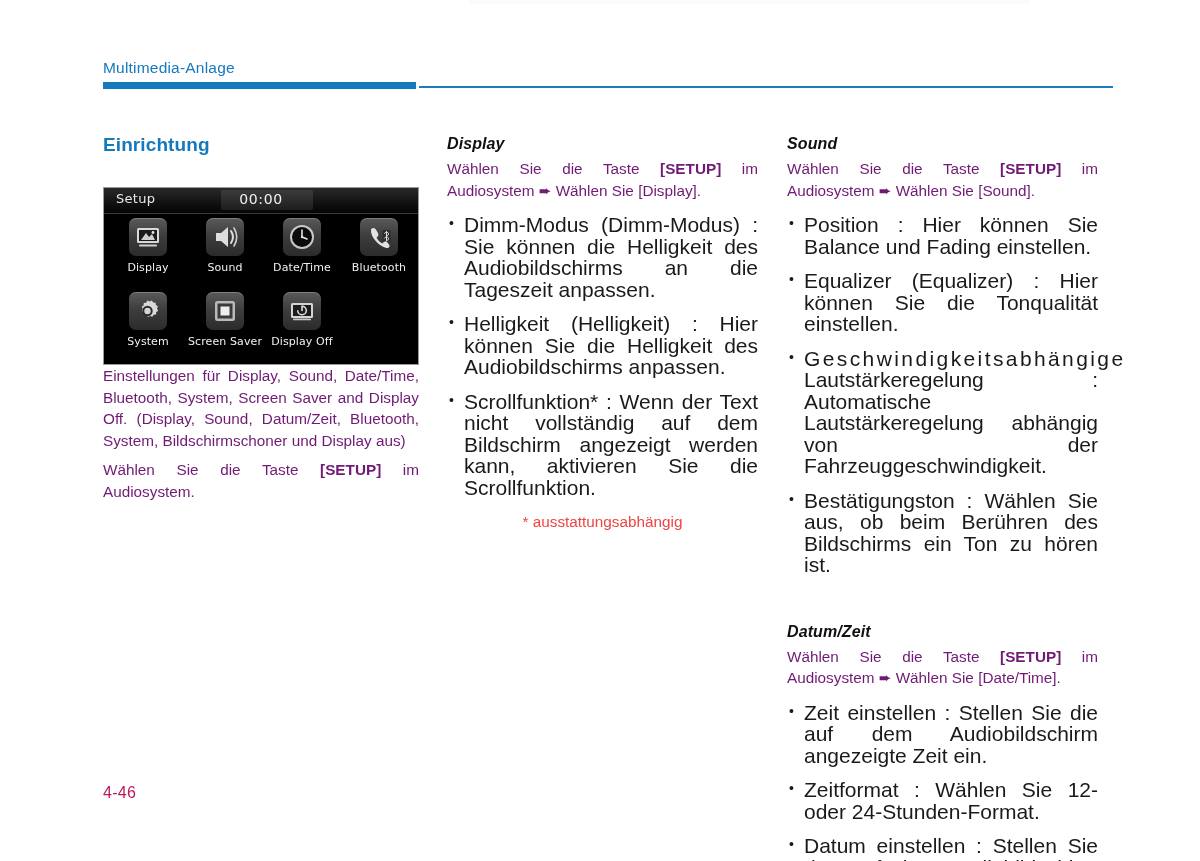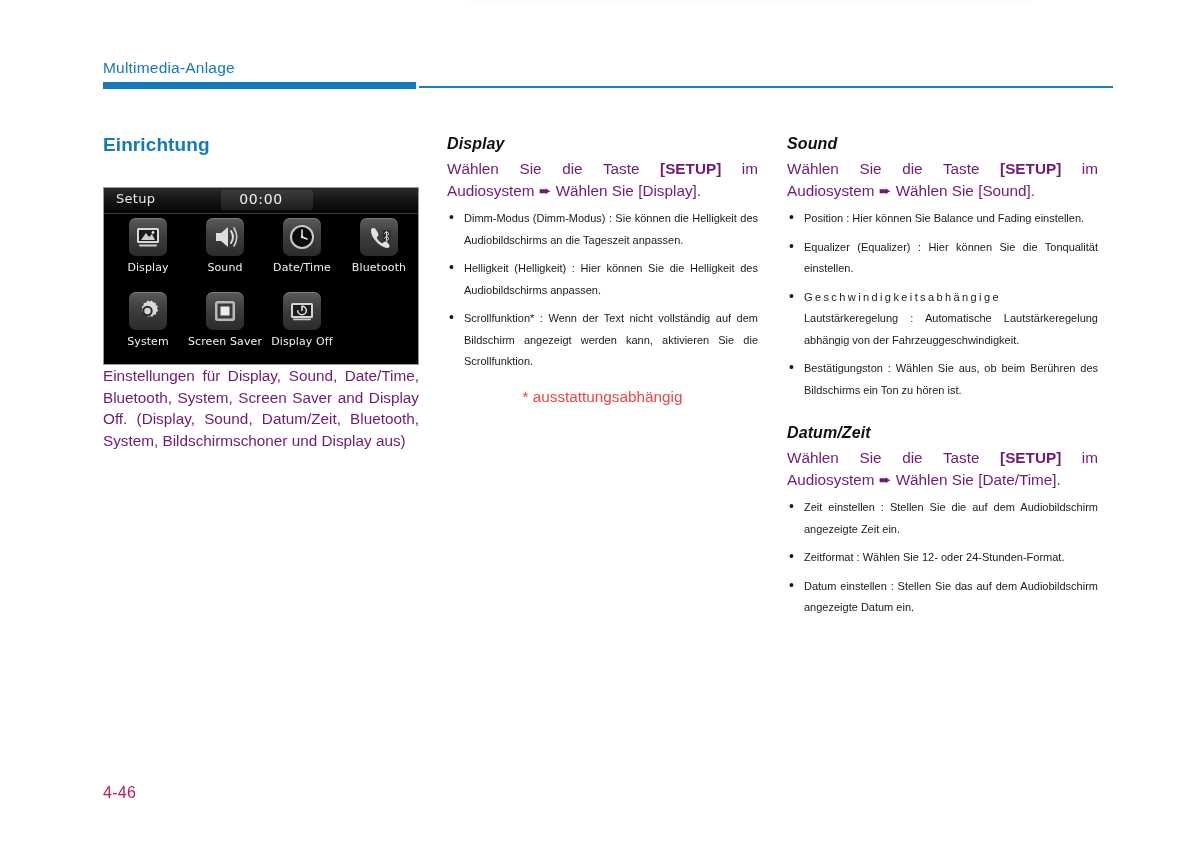"Dimm-Modus (Dimm-Modus) : Sie können" ul.bullets > li { font-size: 11px -> 21px; margin-top: 7px -> 13px }
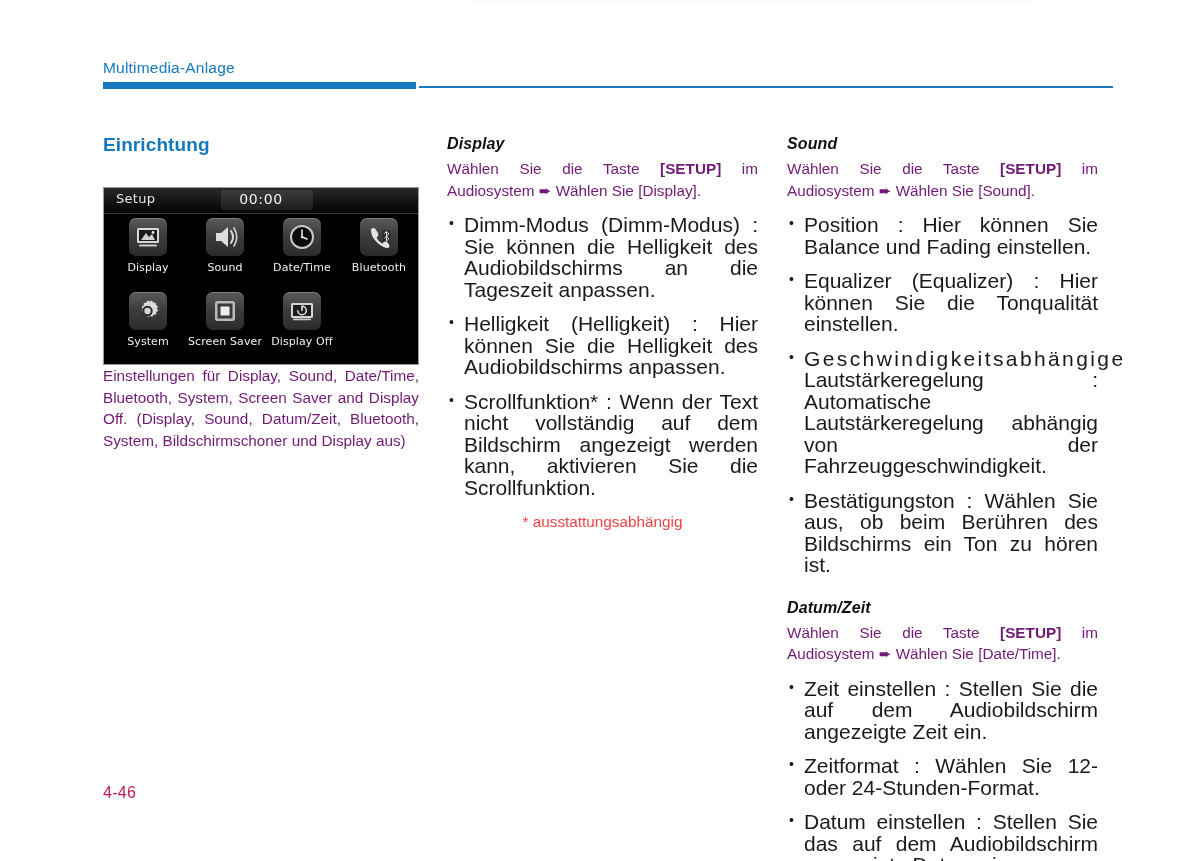"Wählen Sie die Taste [SETUP] im Audiosystem." p.body { html: none -> <p><span>Wählen Sie die Taste </span><b>[SETUP]</b><span> im Audiosystem.</span></p> }
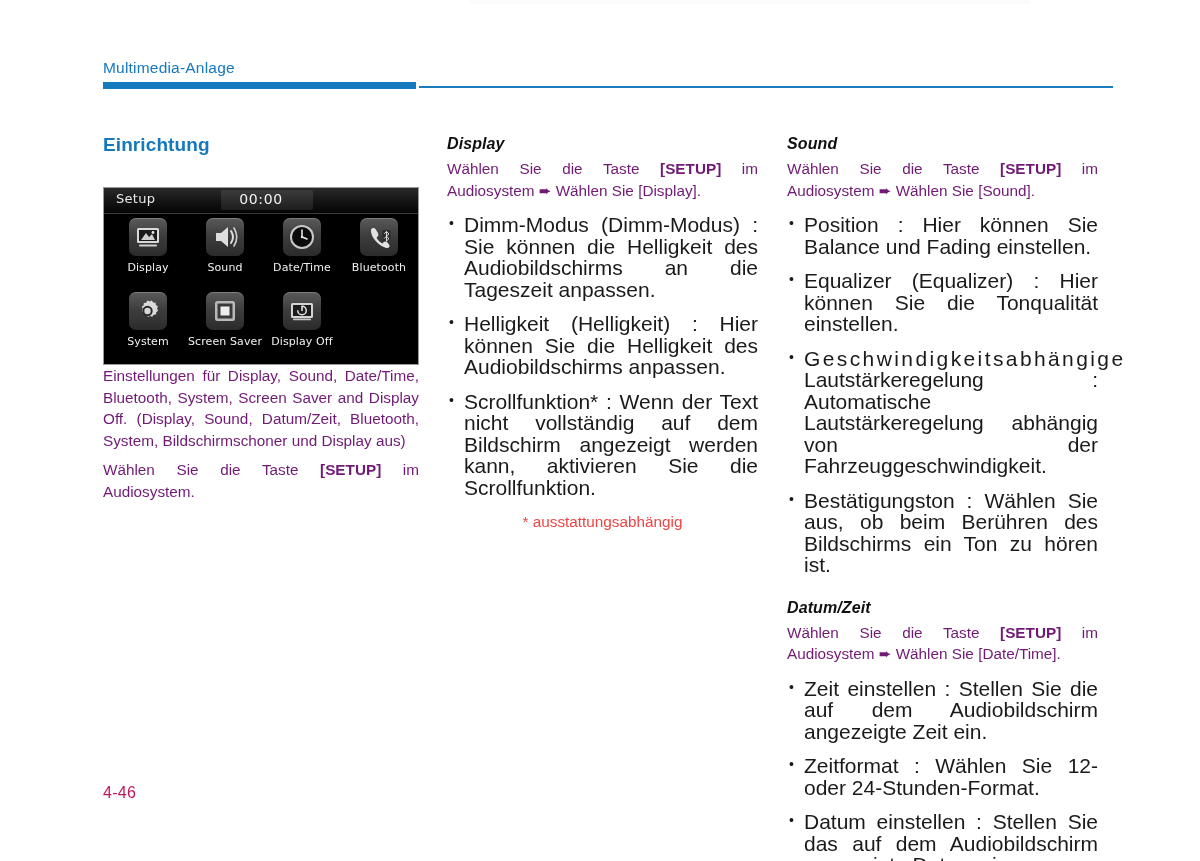"Datum/Zeit" h2.sub-title { margin-top: 21px -> 45px }
